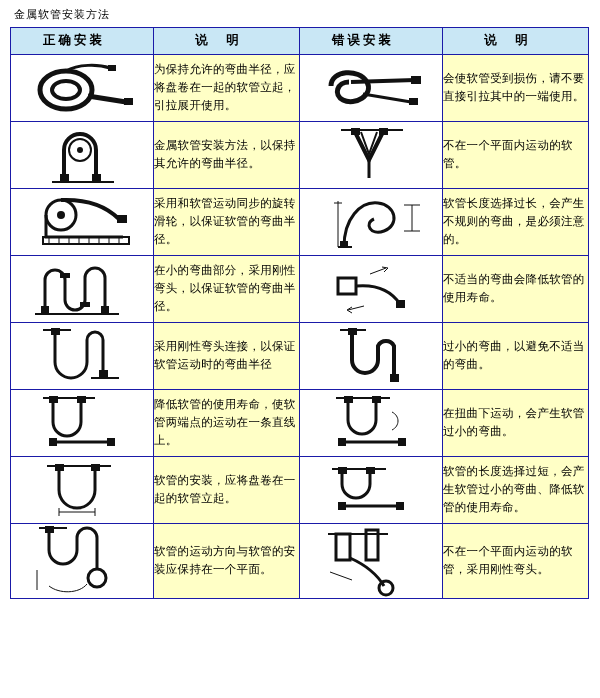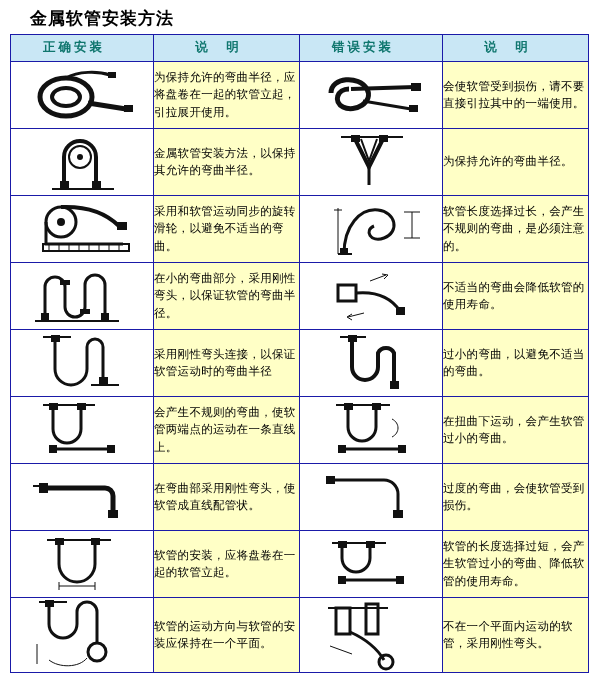"金属软管安装方法" .page-title { font-size: 17px -> 11px; font-weight: bold -> normal; margin: 2px 0 6px 20px -> 2px 0 6px 4px }
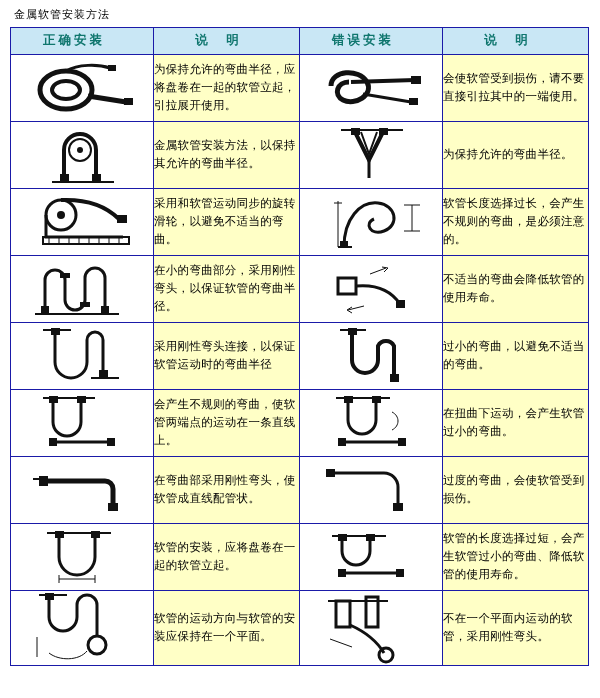"正确安装" table.hose-table th { color: #0f766e -> #000000 }
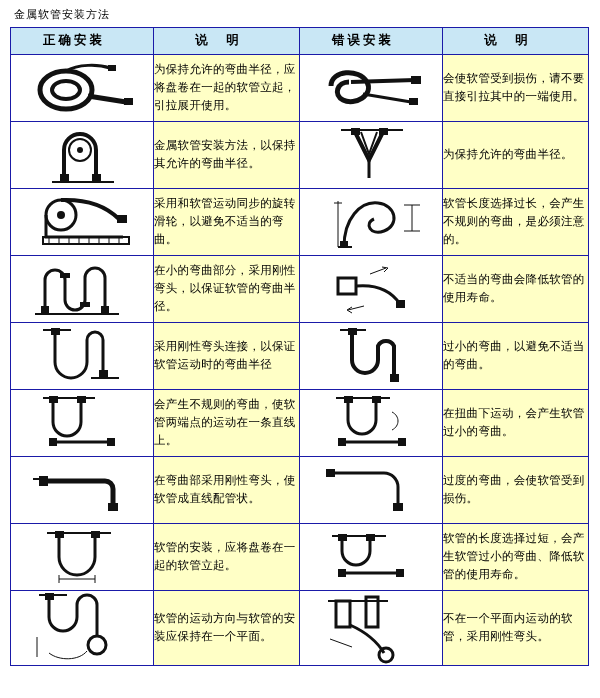"为保持允许的弯曲半径。" td.txt-cell { text: 为保持允许的弯曲半径 -> 不在一个平面内运动的软管 }
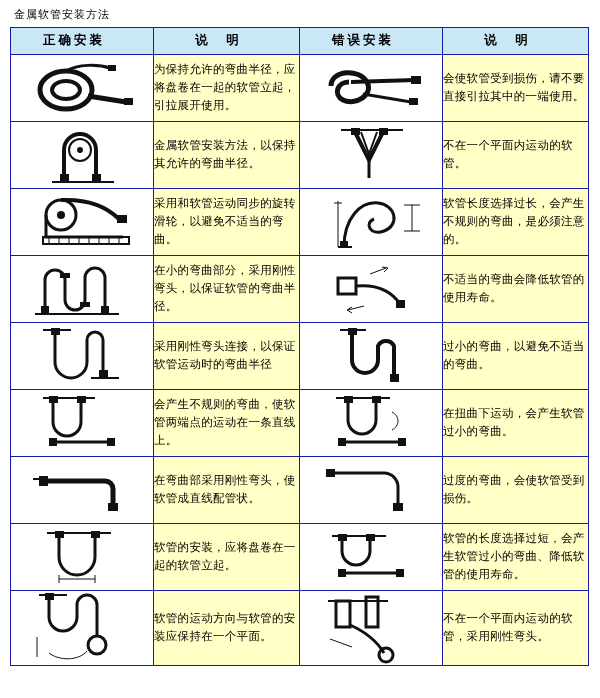"采用和软管运动同步的旋转滑轮，以避免不适当的弯曲。" td.txt-cell { text: 避免不适当的弯曲 -> 保证软管的弯曲半径 }
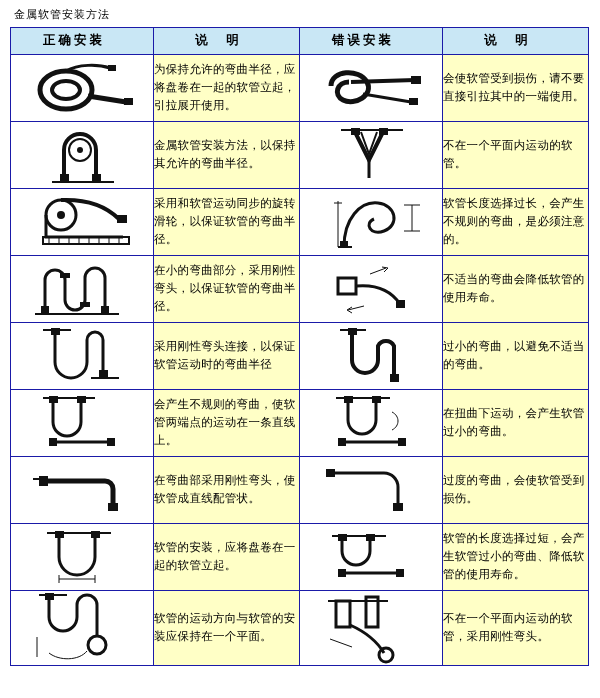"会产生不规则的弯曲，使软管两端点的运动在一条直线上。" td.txt-cell { text: 会产生不规则的弯曲 -> 降低软管的使用寿命 }
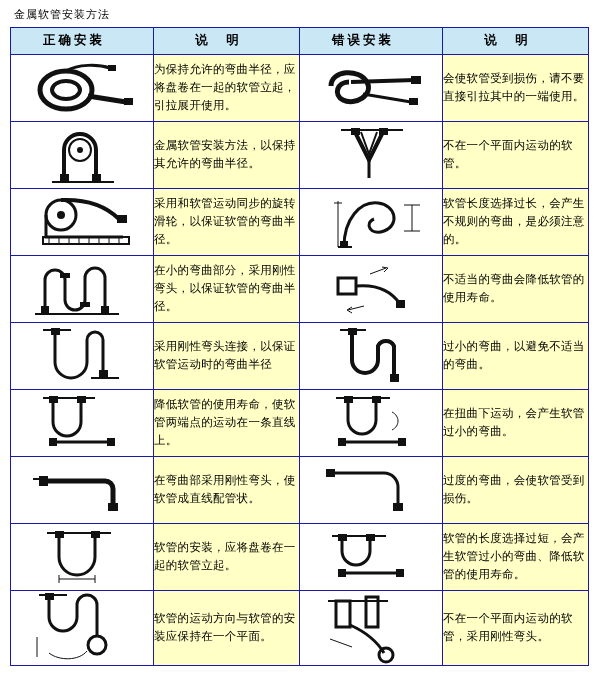"在弯曲部采用刚性弯头，使软管成直线配管状。" tr { html: <tr> <td> <span> <svg> <path></path> <rect></rect> <rect></rect> <line></line> </svg> </span> </td> <td>在弯曲部采用刚性弯头，使软管成直线配管状。</td> <td> <span> <svg> <path></path> <rect></rect> <rect></rect> </svg> </span> </td> <td>过度的弯曲，会使软管受到损伤。</td> </tr> -> none }
